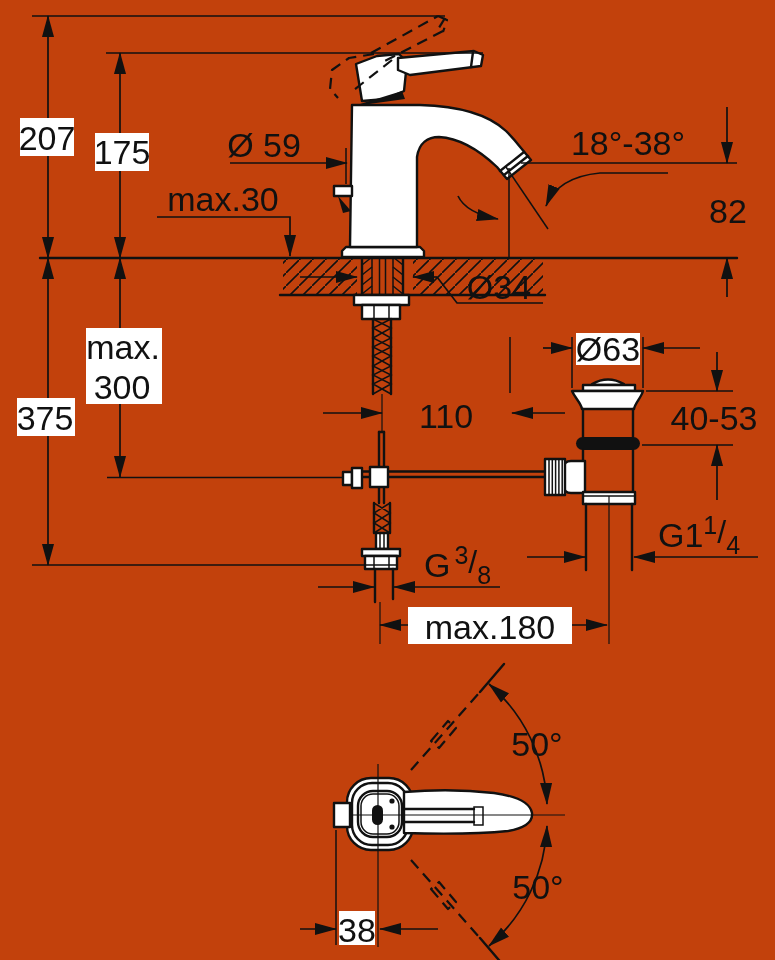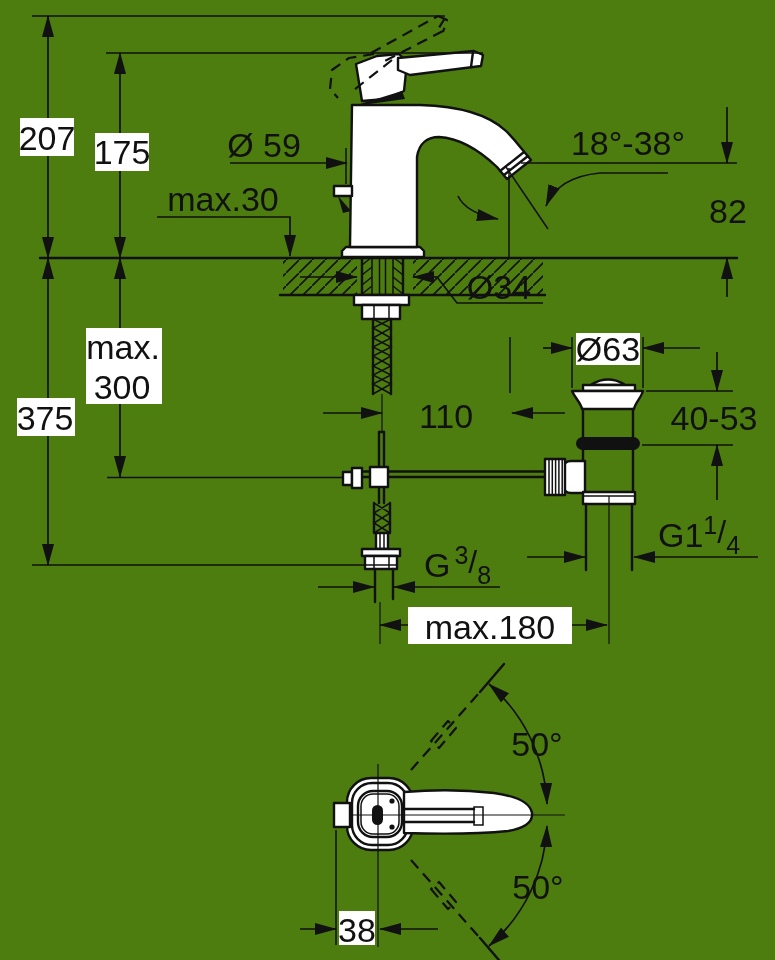"207" .stage { background: #4d7c0f -> #c2410c }
